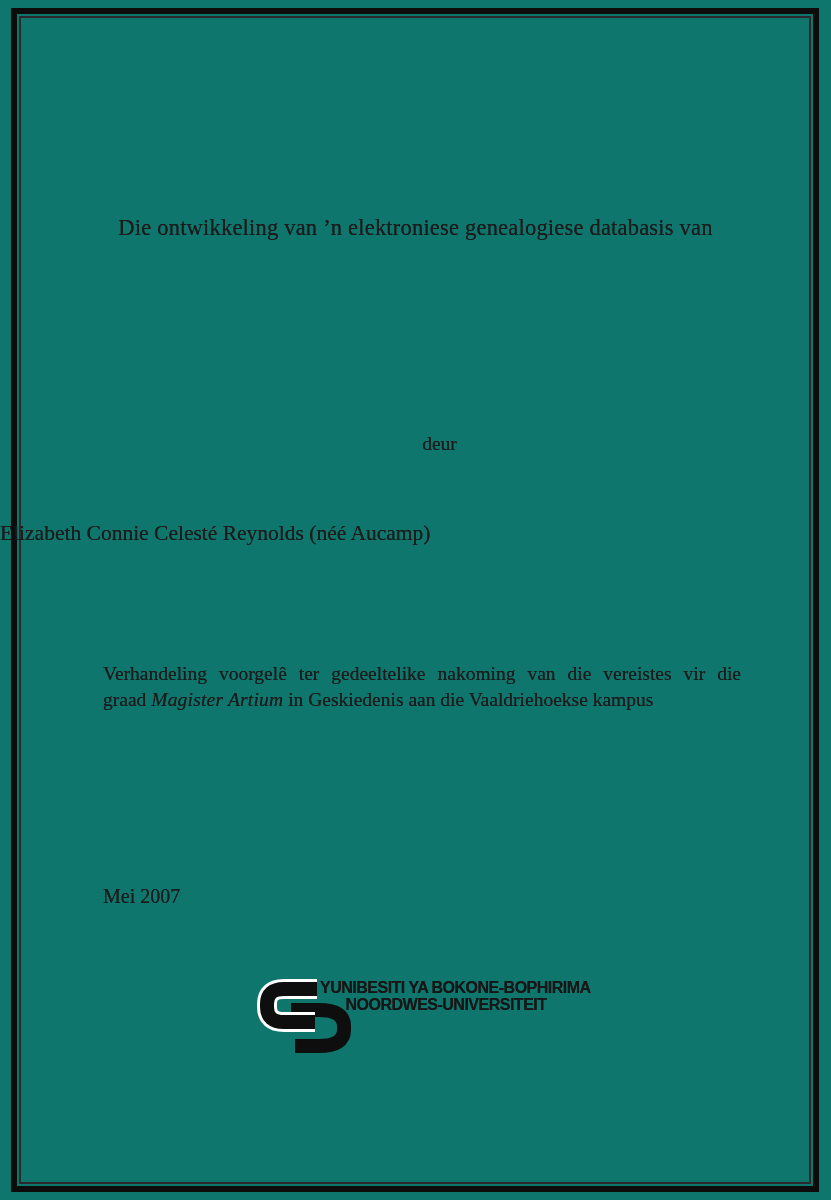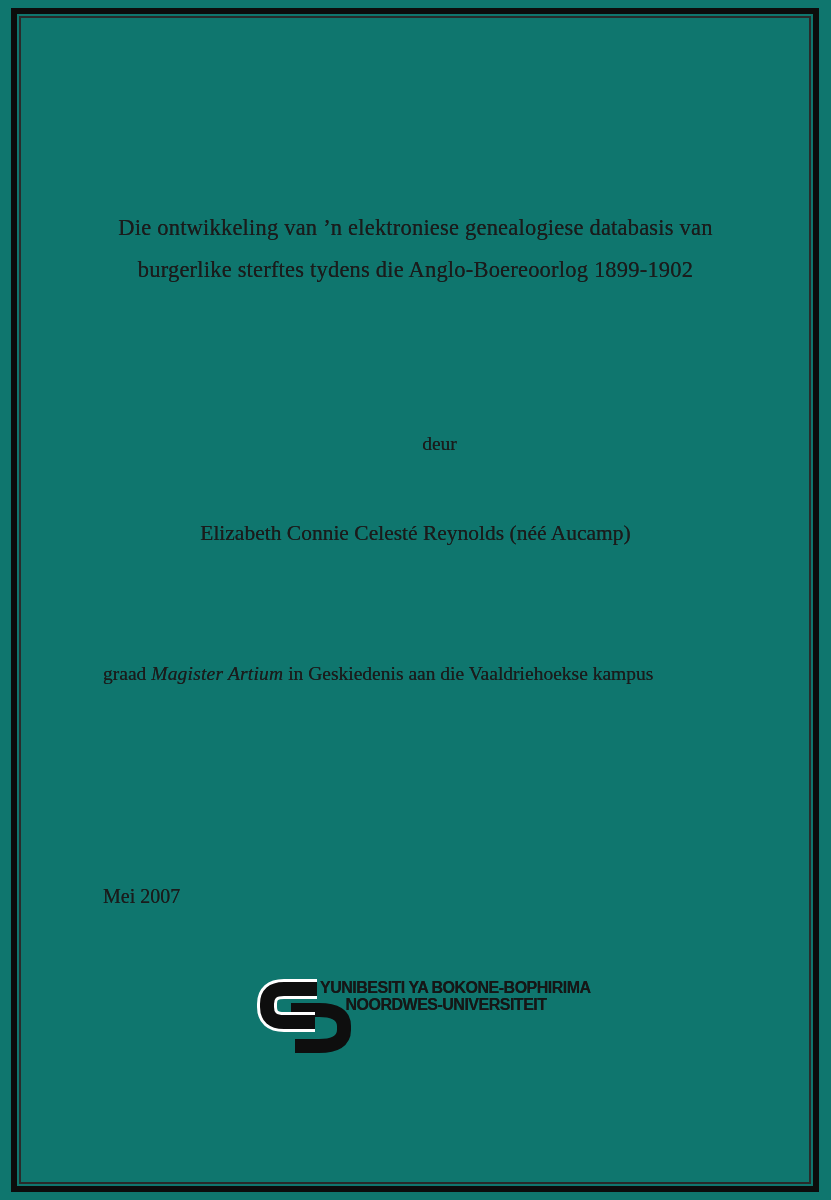"burgerlike sterftes tydens die" div { html: <div>burgerlike sterftes tydens die Anglo-Boereoorlog 1899-1902</div> -> none }
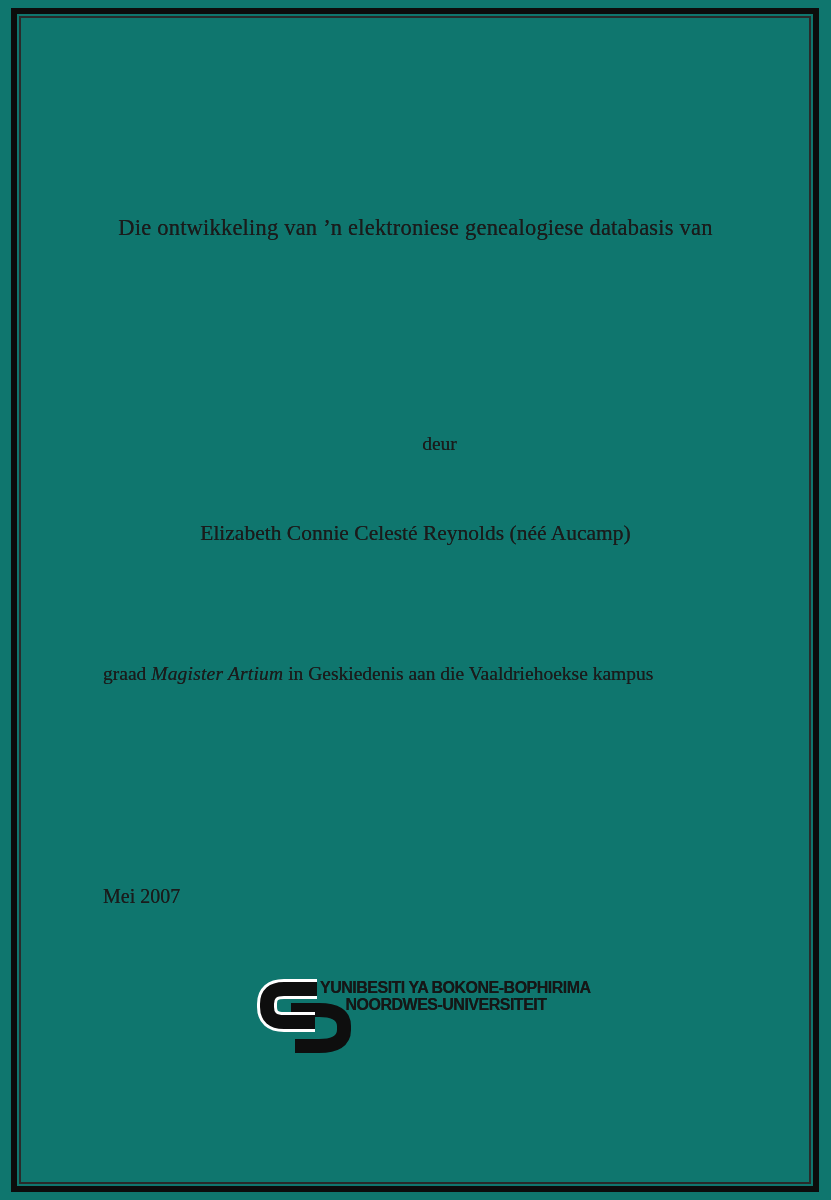"Elizabeth Connie Celesté Reynolds (néé" .author { text-align: center -> left }
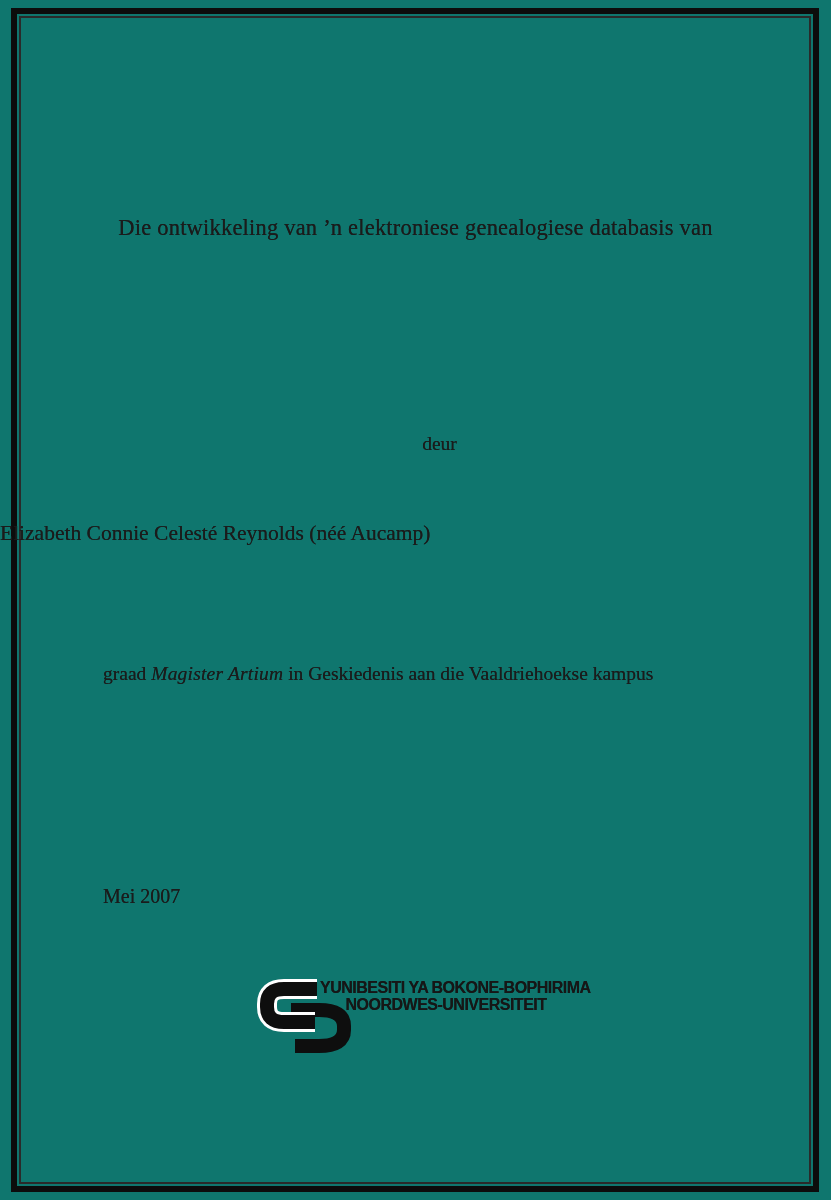"Verhandeling voorgelê ter gedeeltelike" div.line-just { html: none -> <div>Verhandeling voorgelê ter gedeeltelike nakoming van die vereistes vir die</div> }
